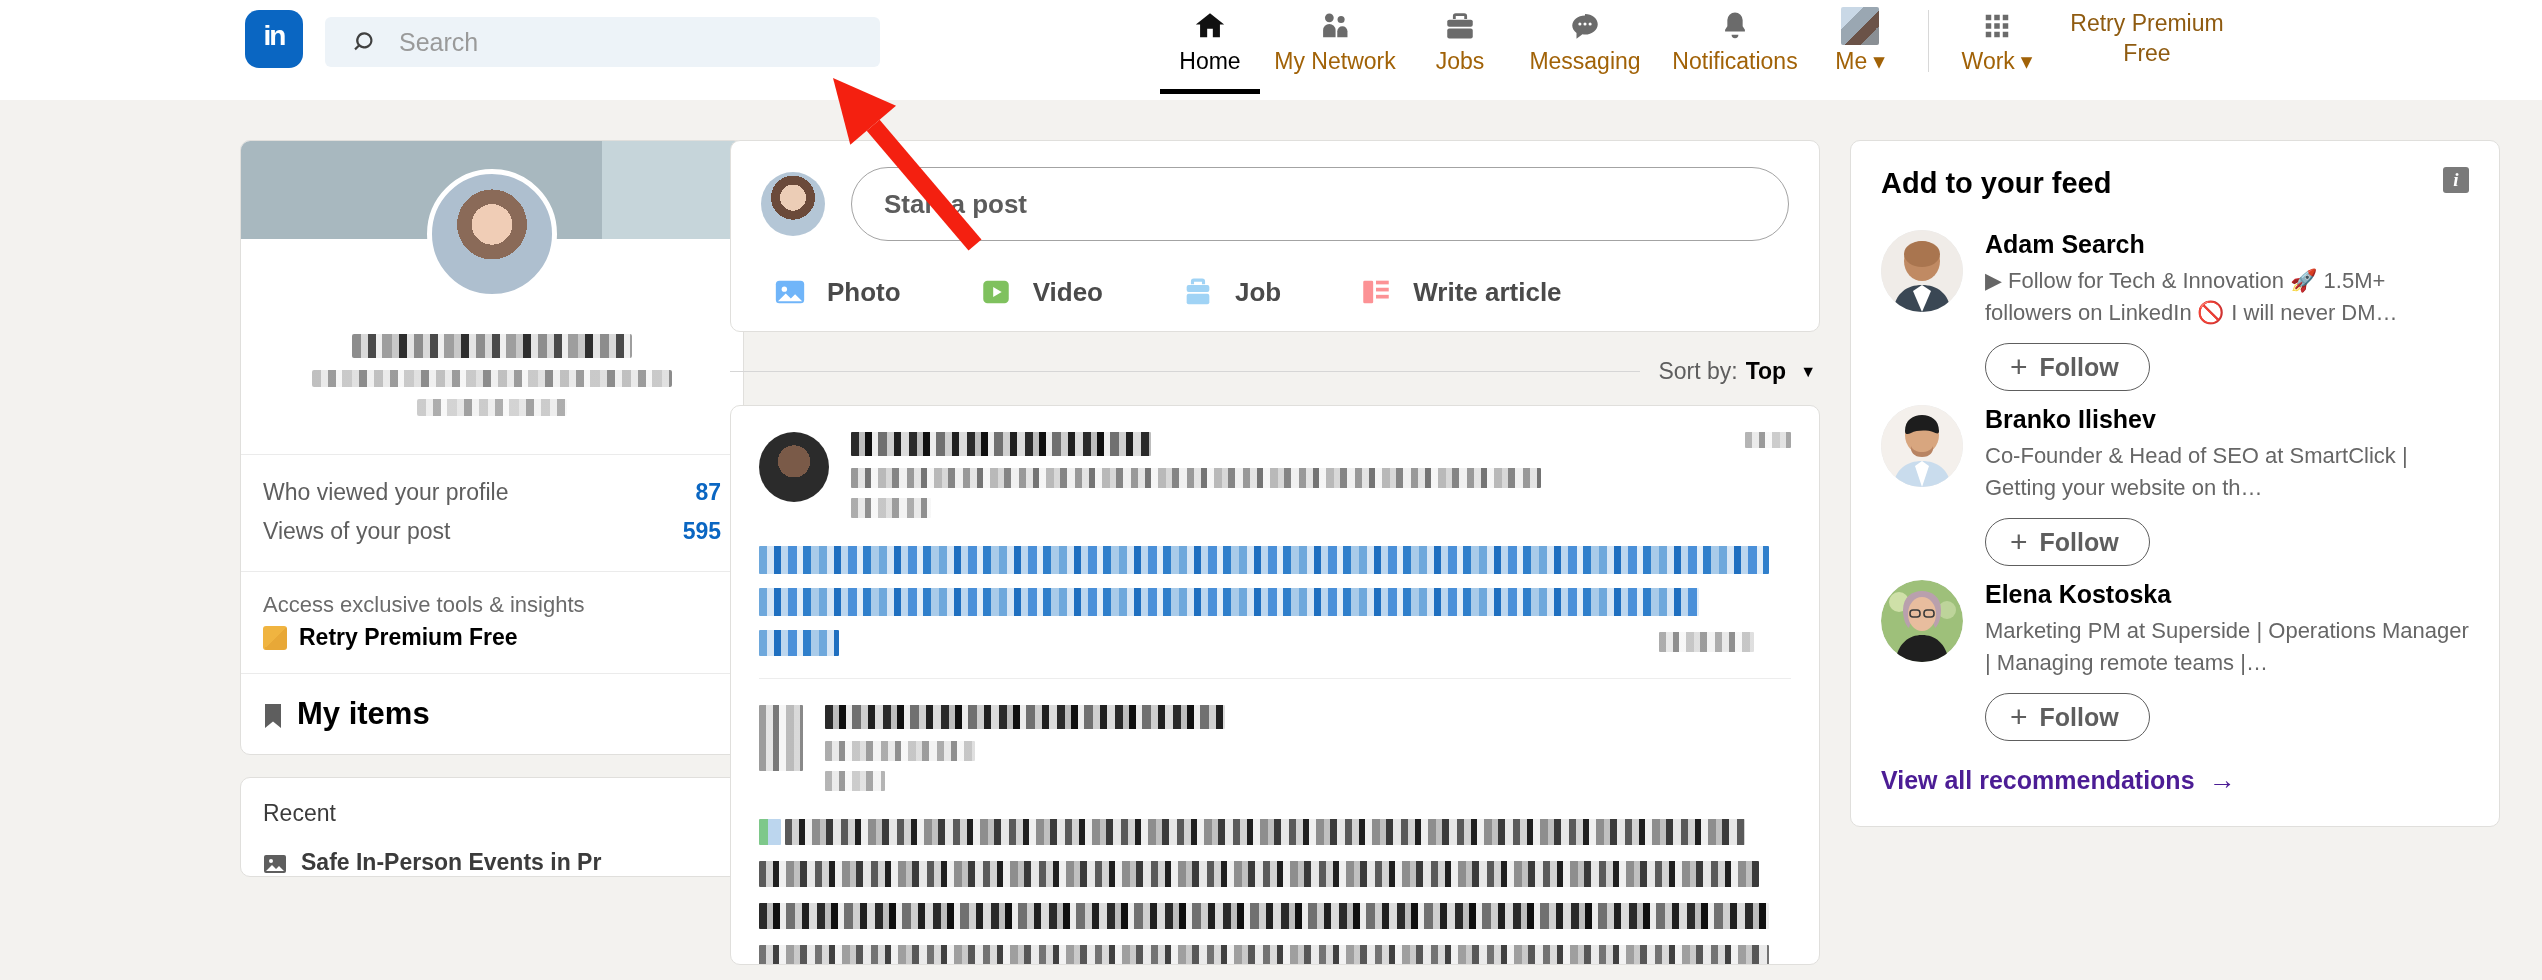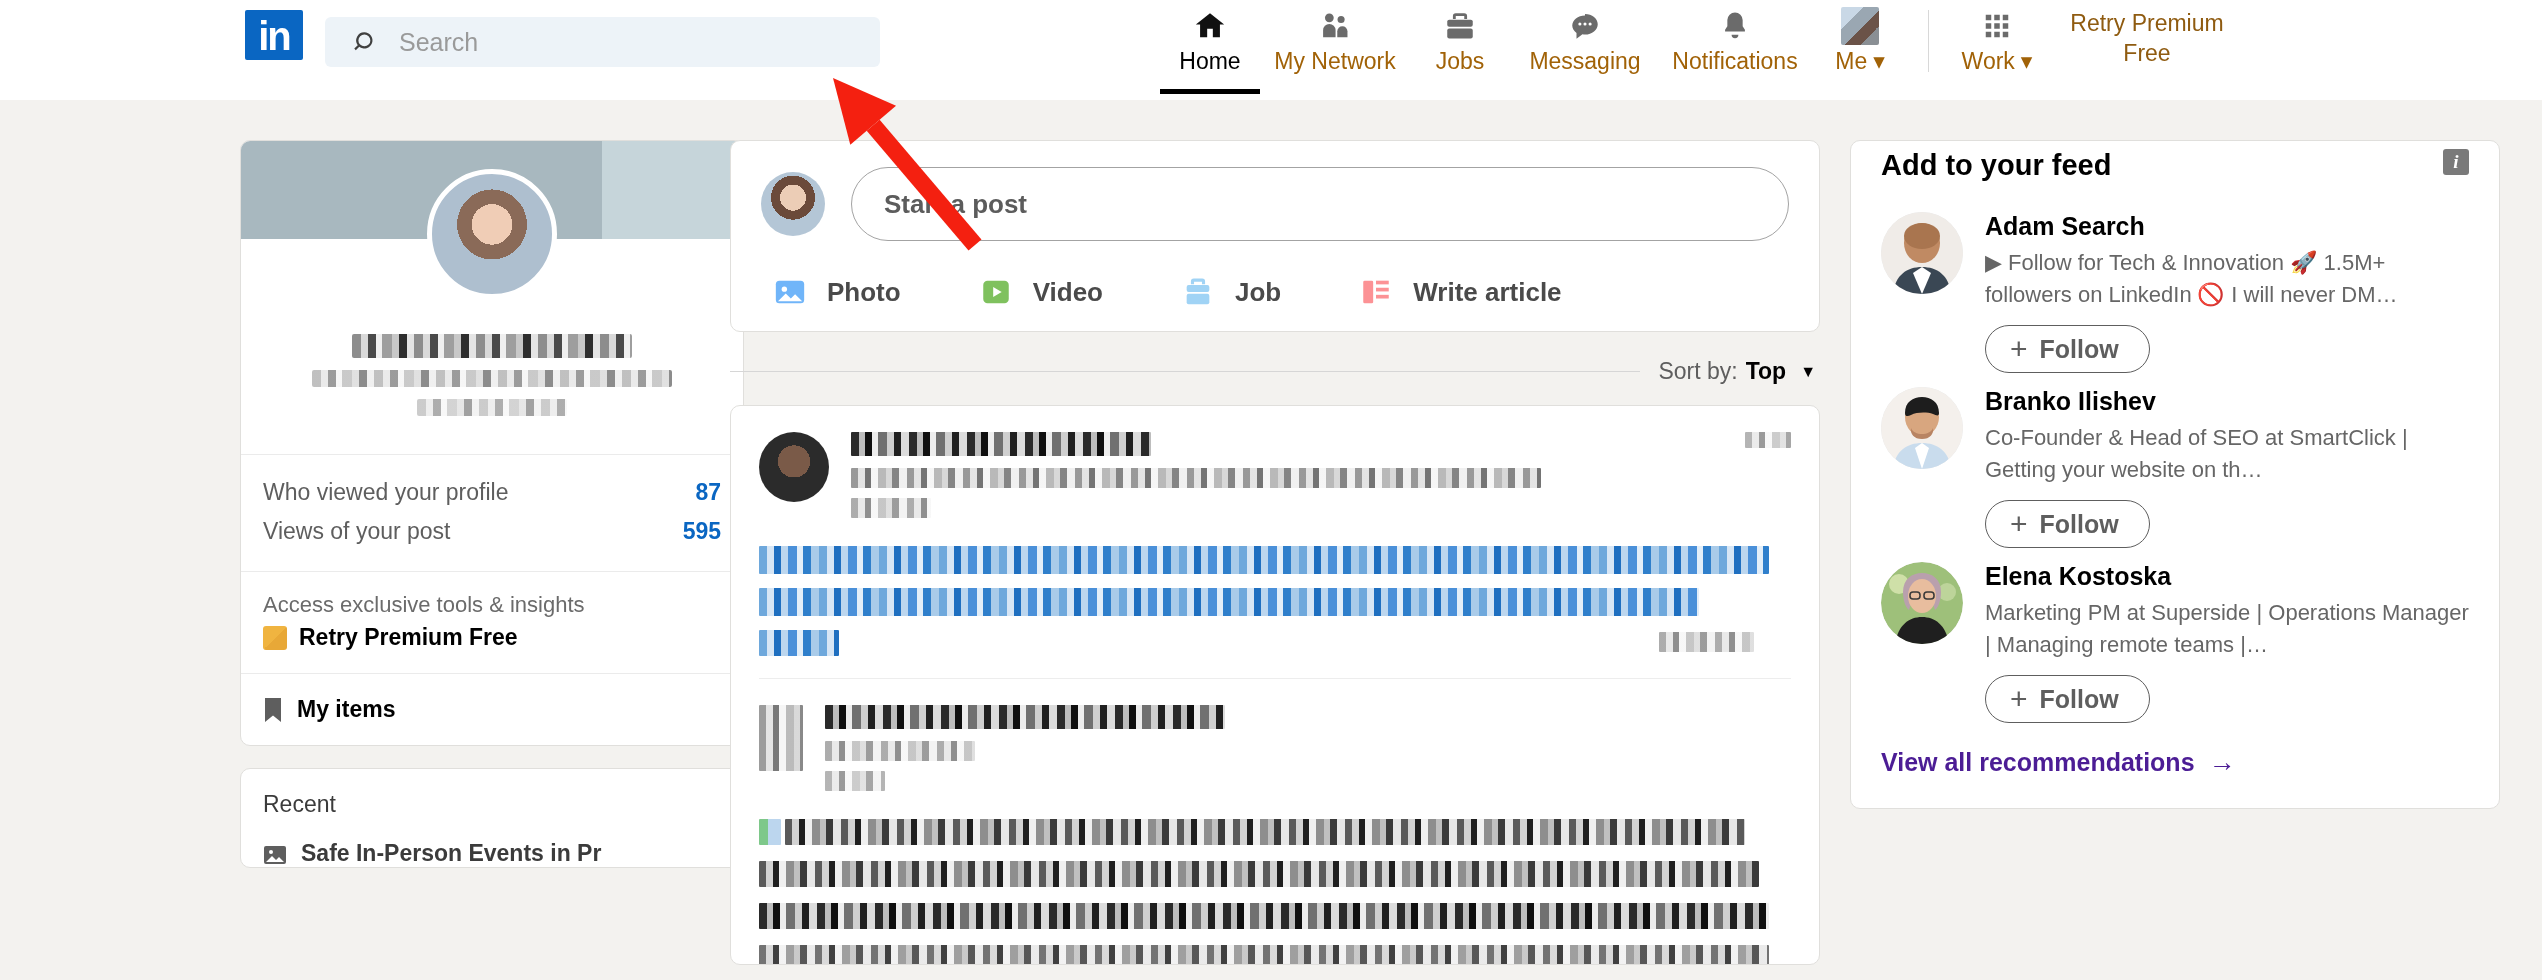"in" .logo { border-radius: 2px -> 14px; font-size: 40px -> 28px; height: 50px -> 58px }
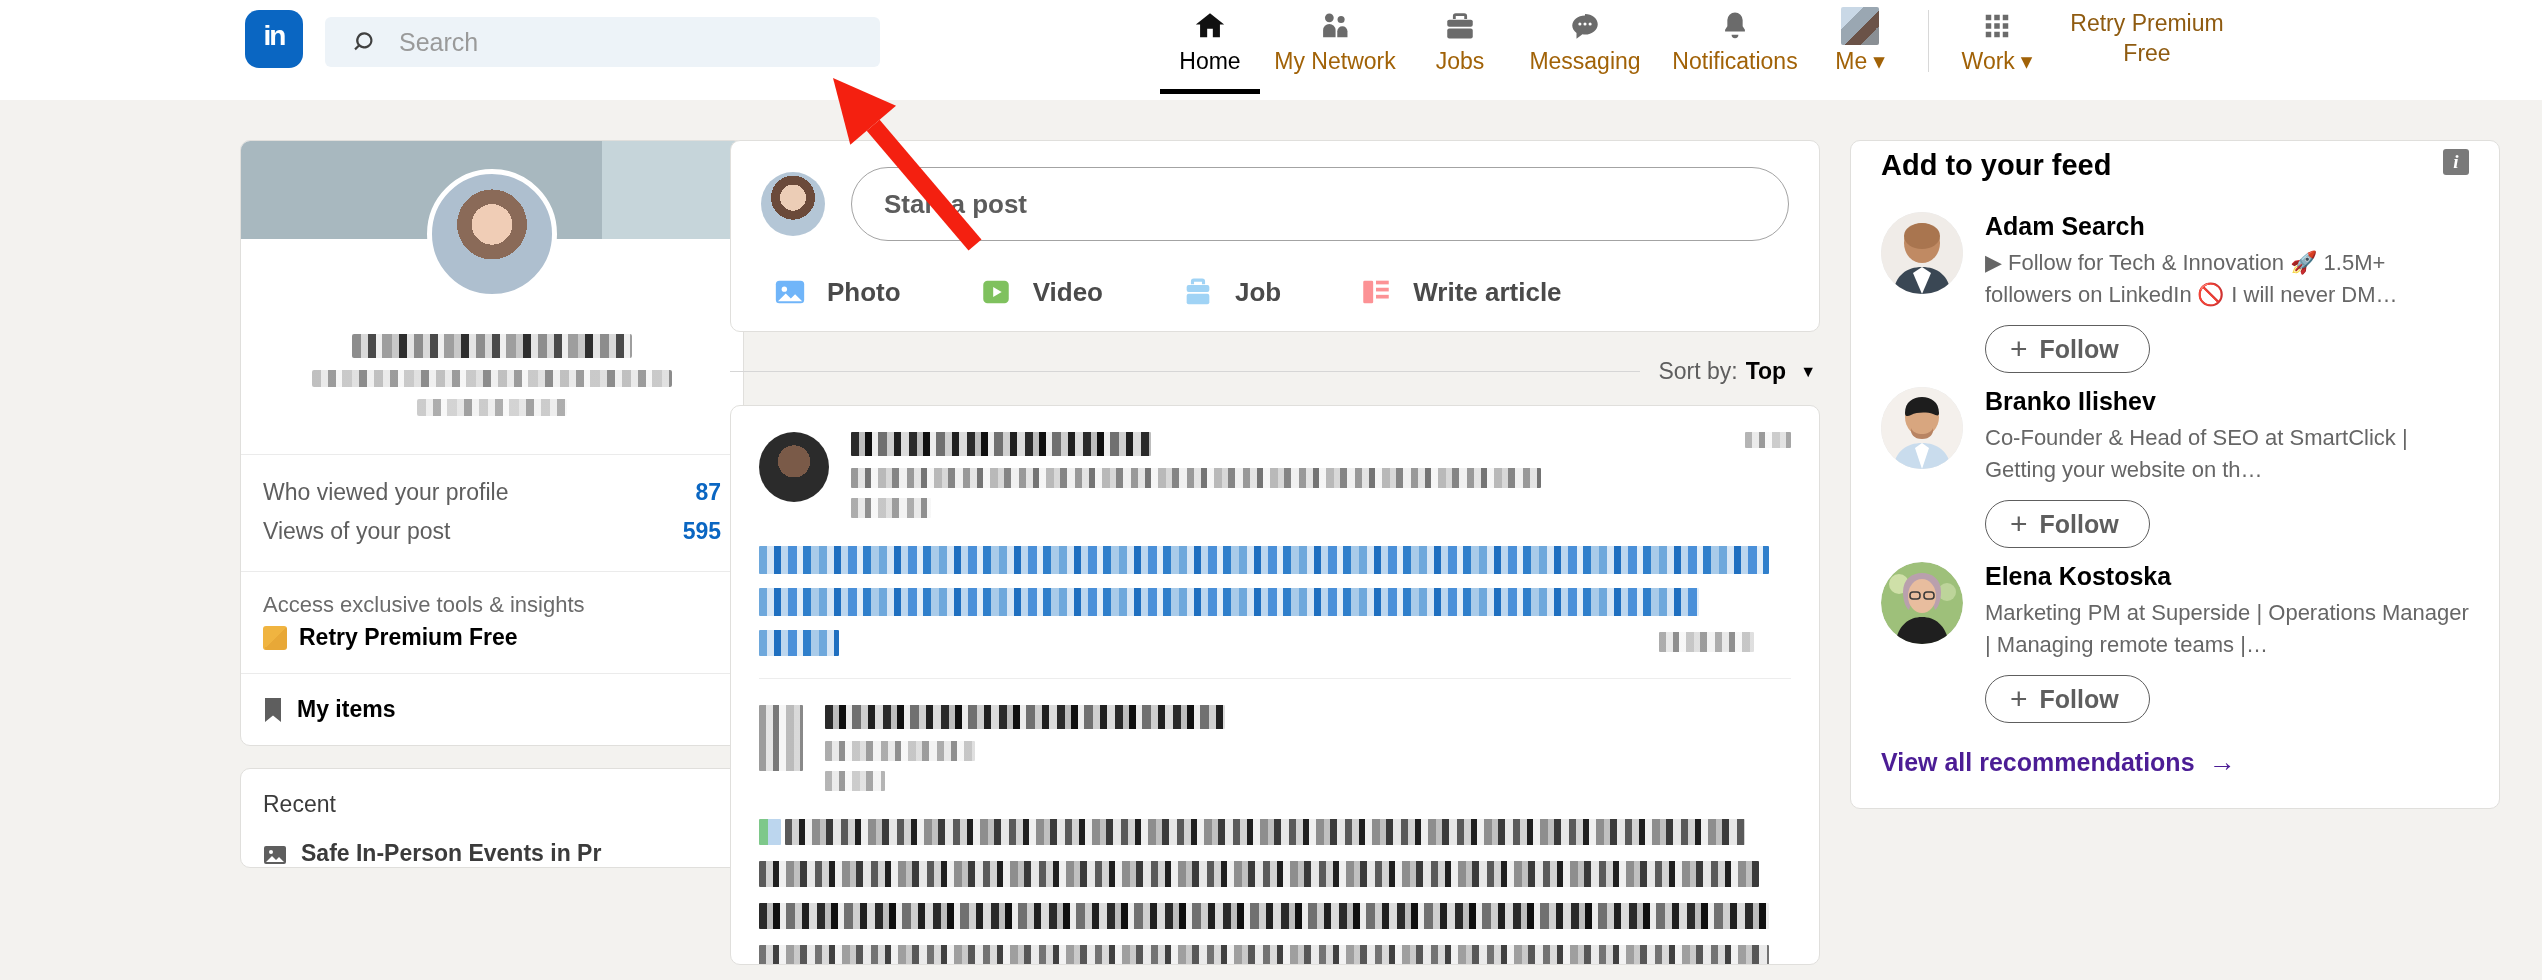"Add to your feed" .feedcard { padding: 8px 30px 30px 30px -> 26px 30px 30px 30px }
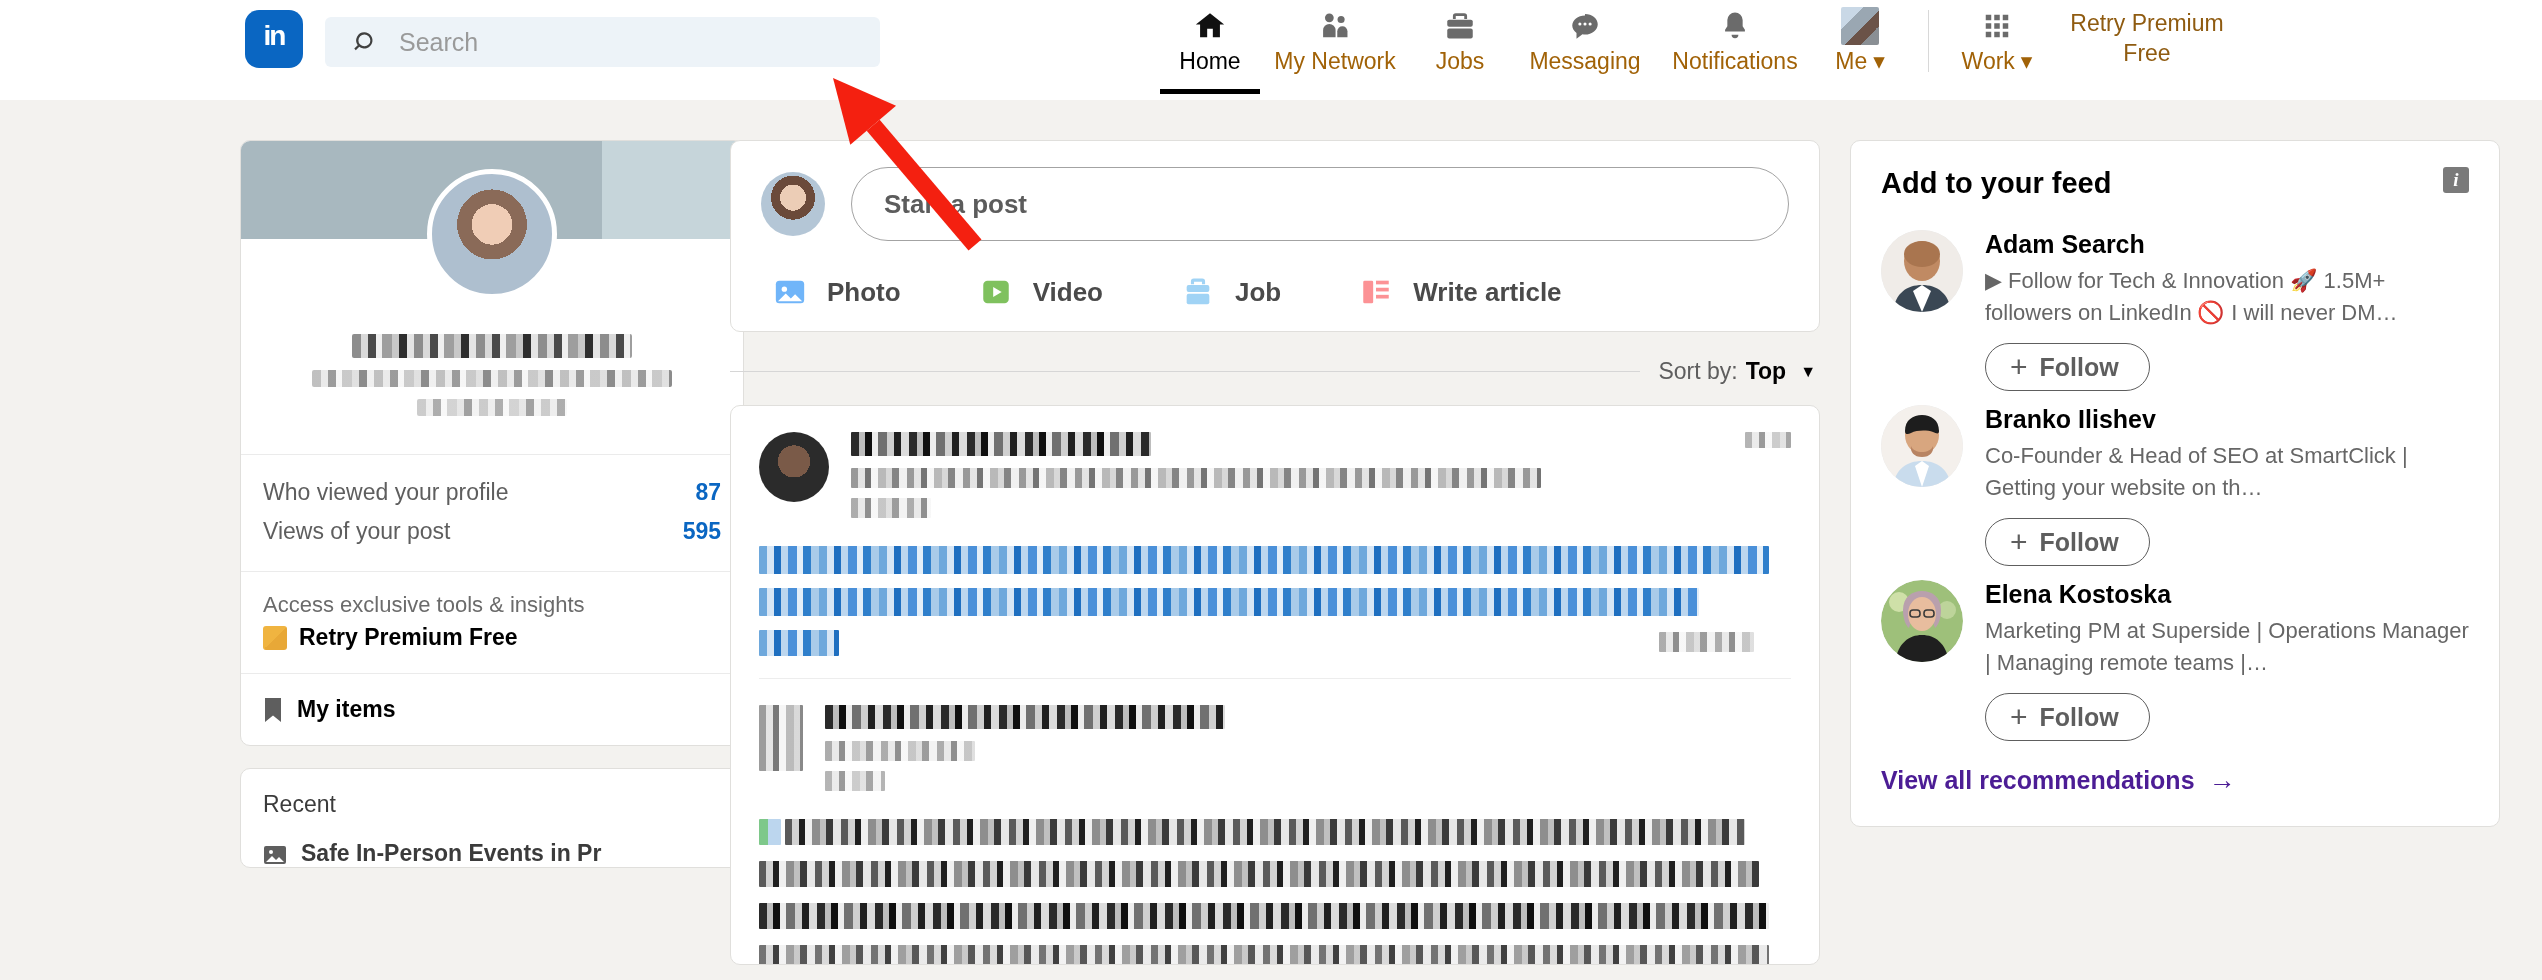"My items" .myitems { font-size: 23px -> 31px }
